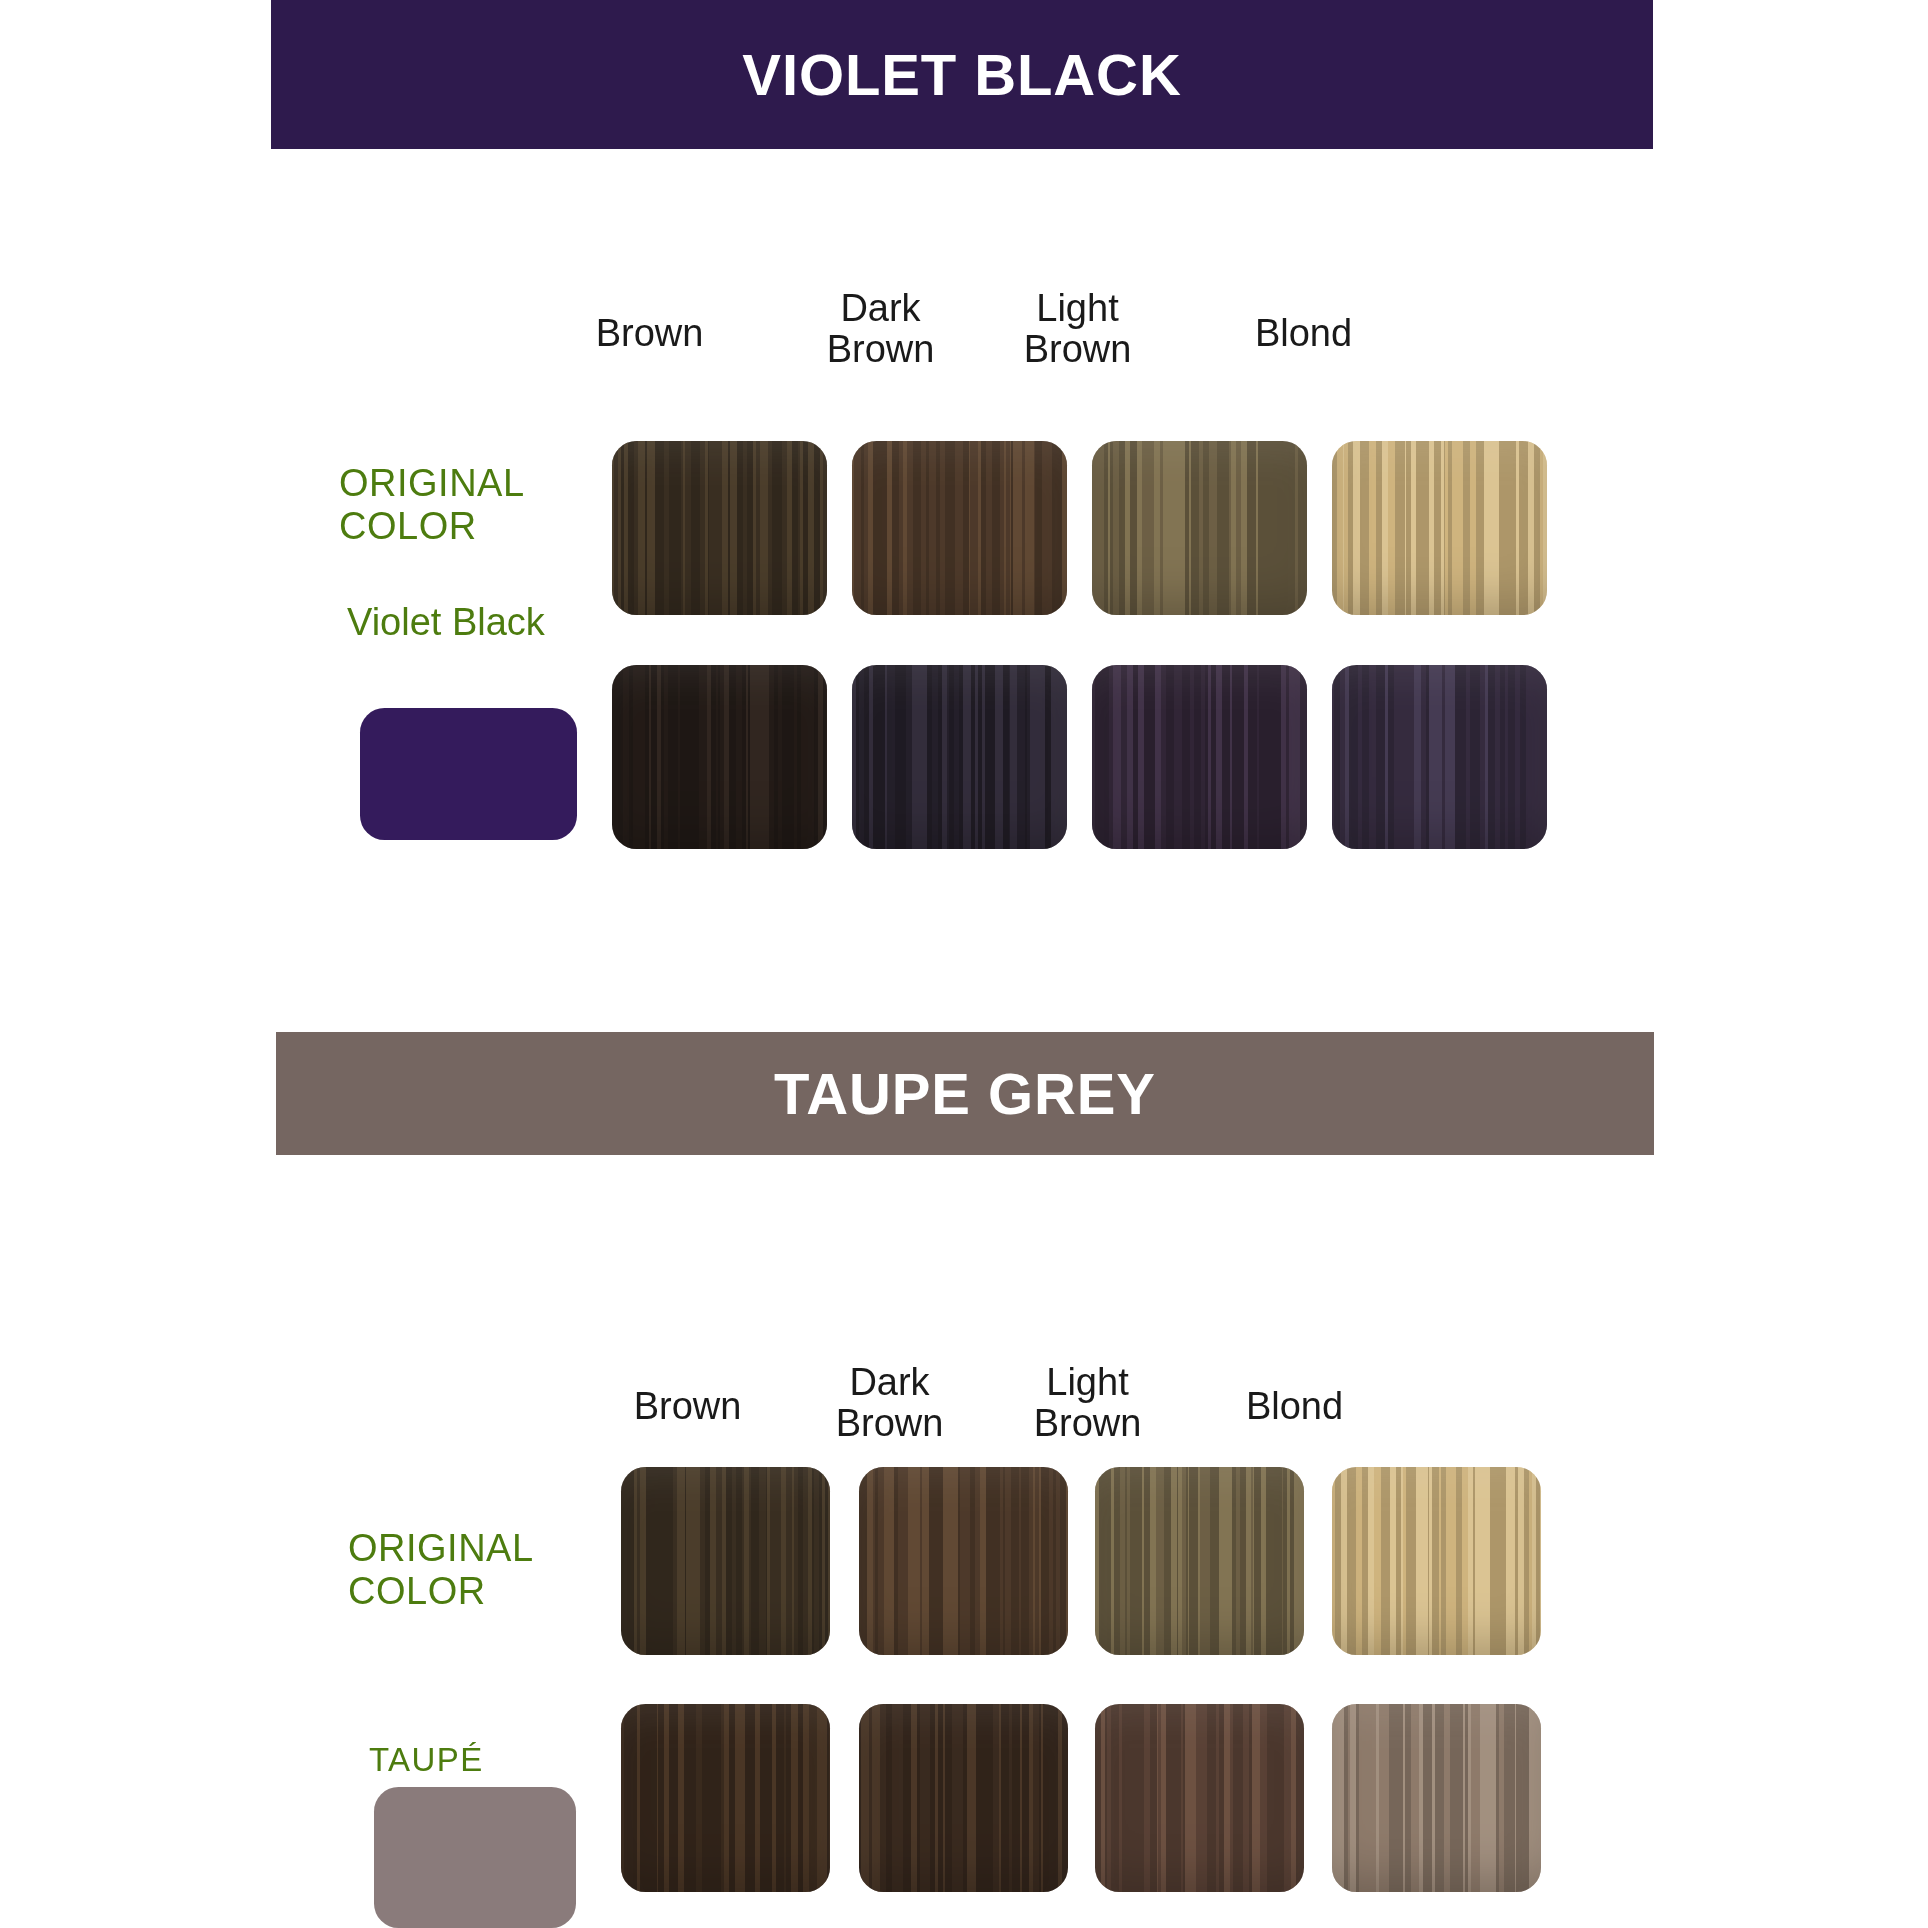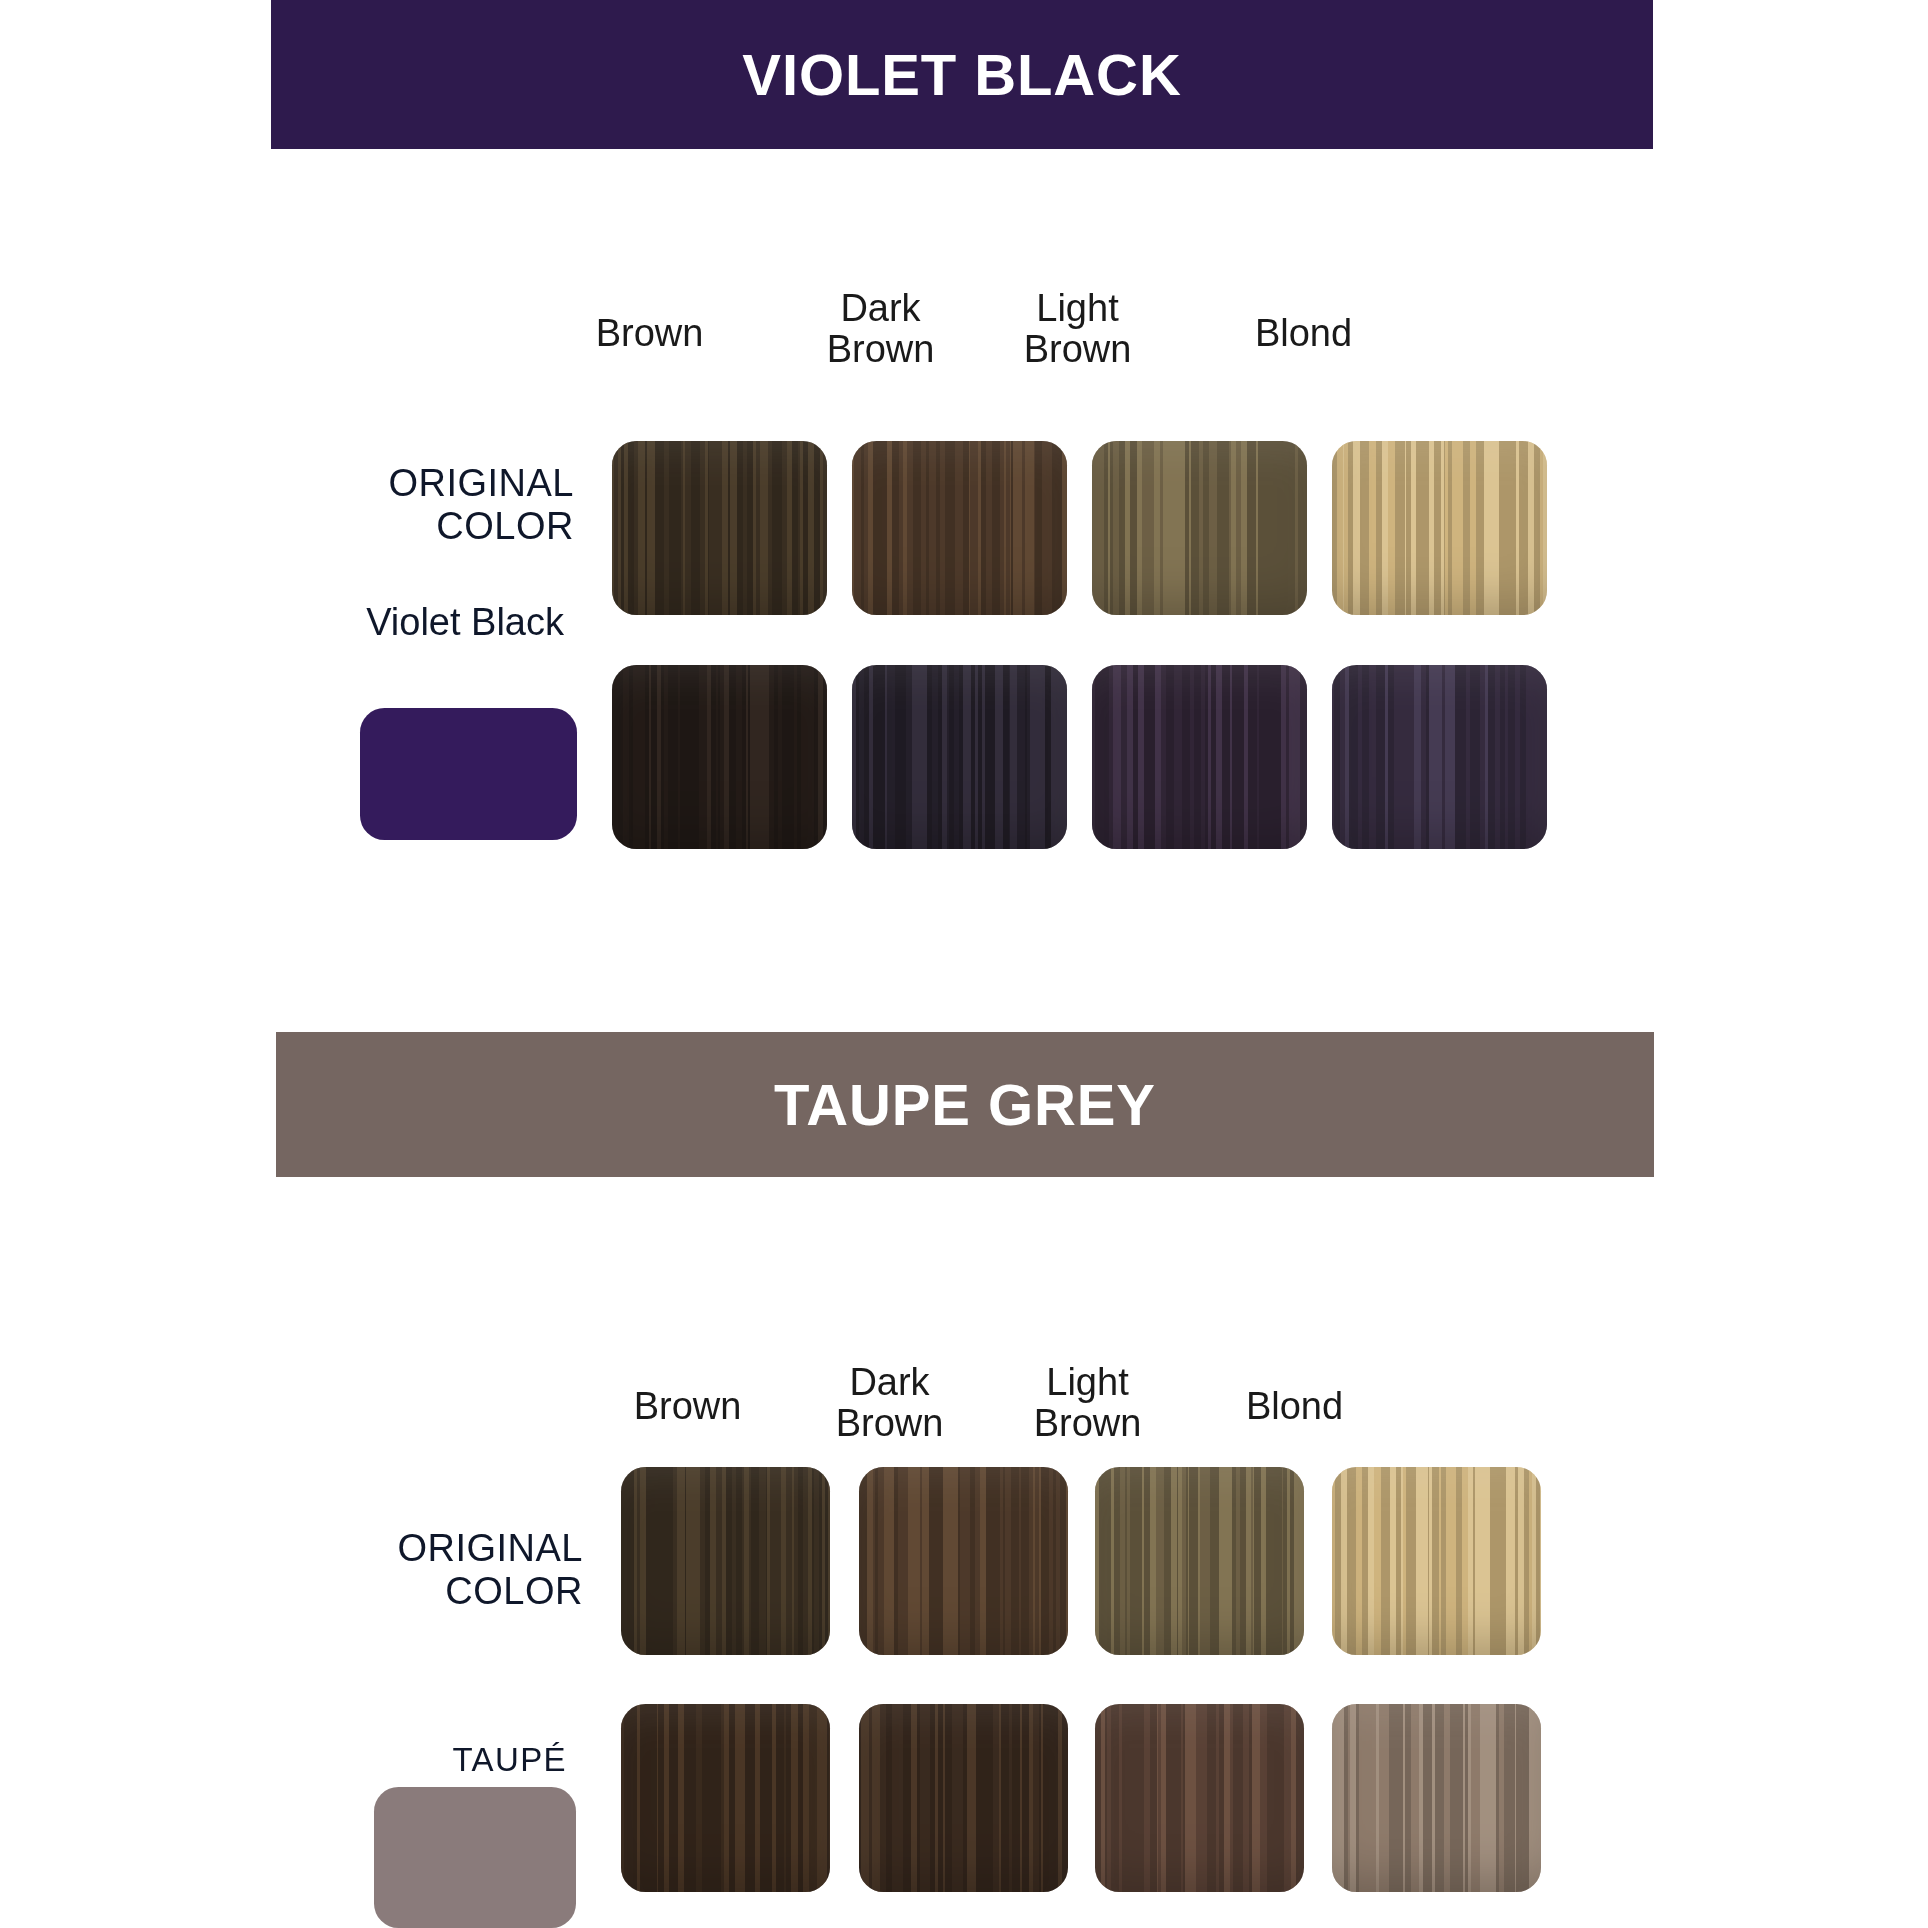"ORIGINAL COLOR" .row-label { color: #0f172a -> #4d7c0f; text-align: right -> left }
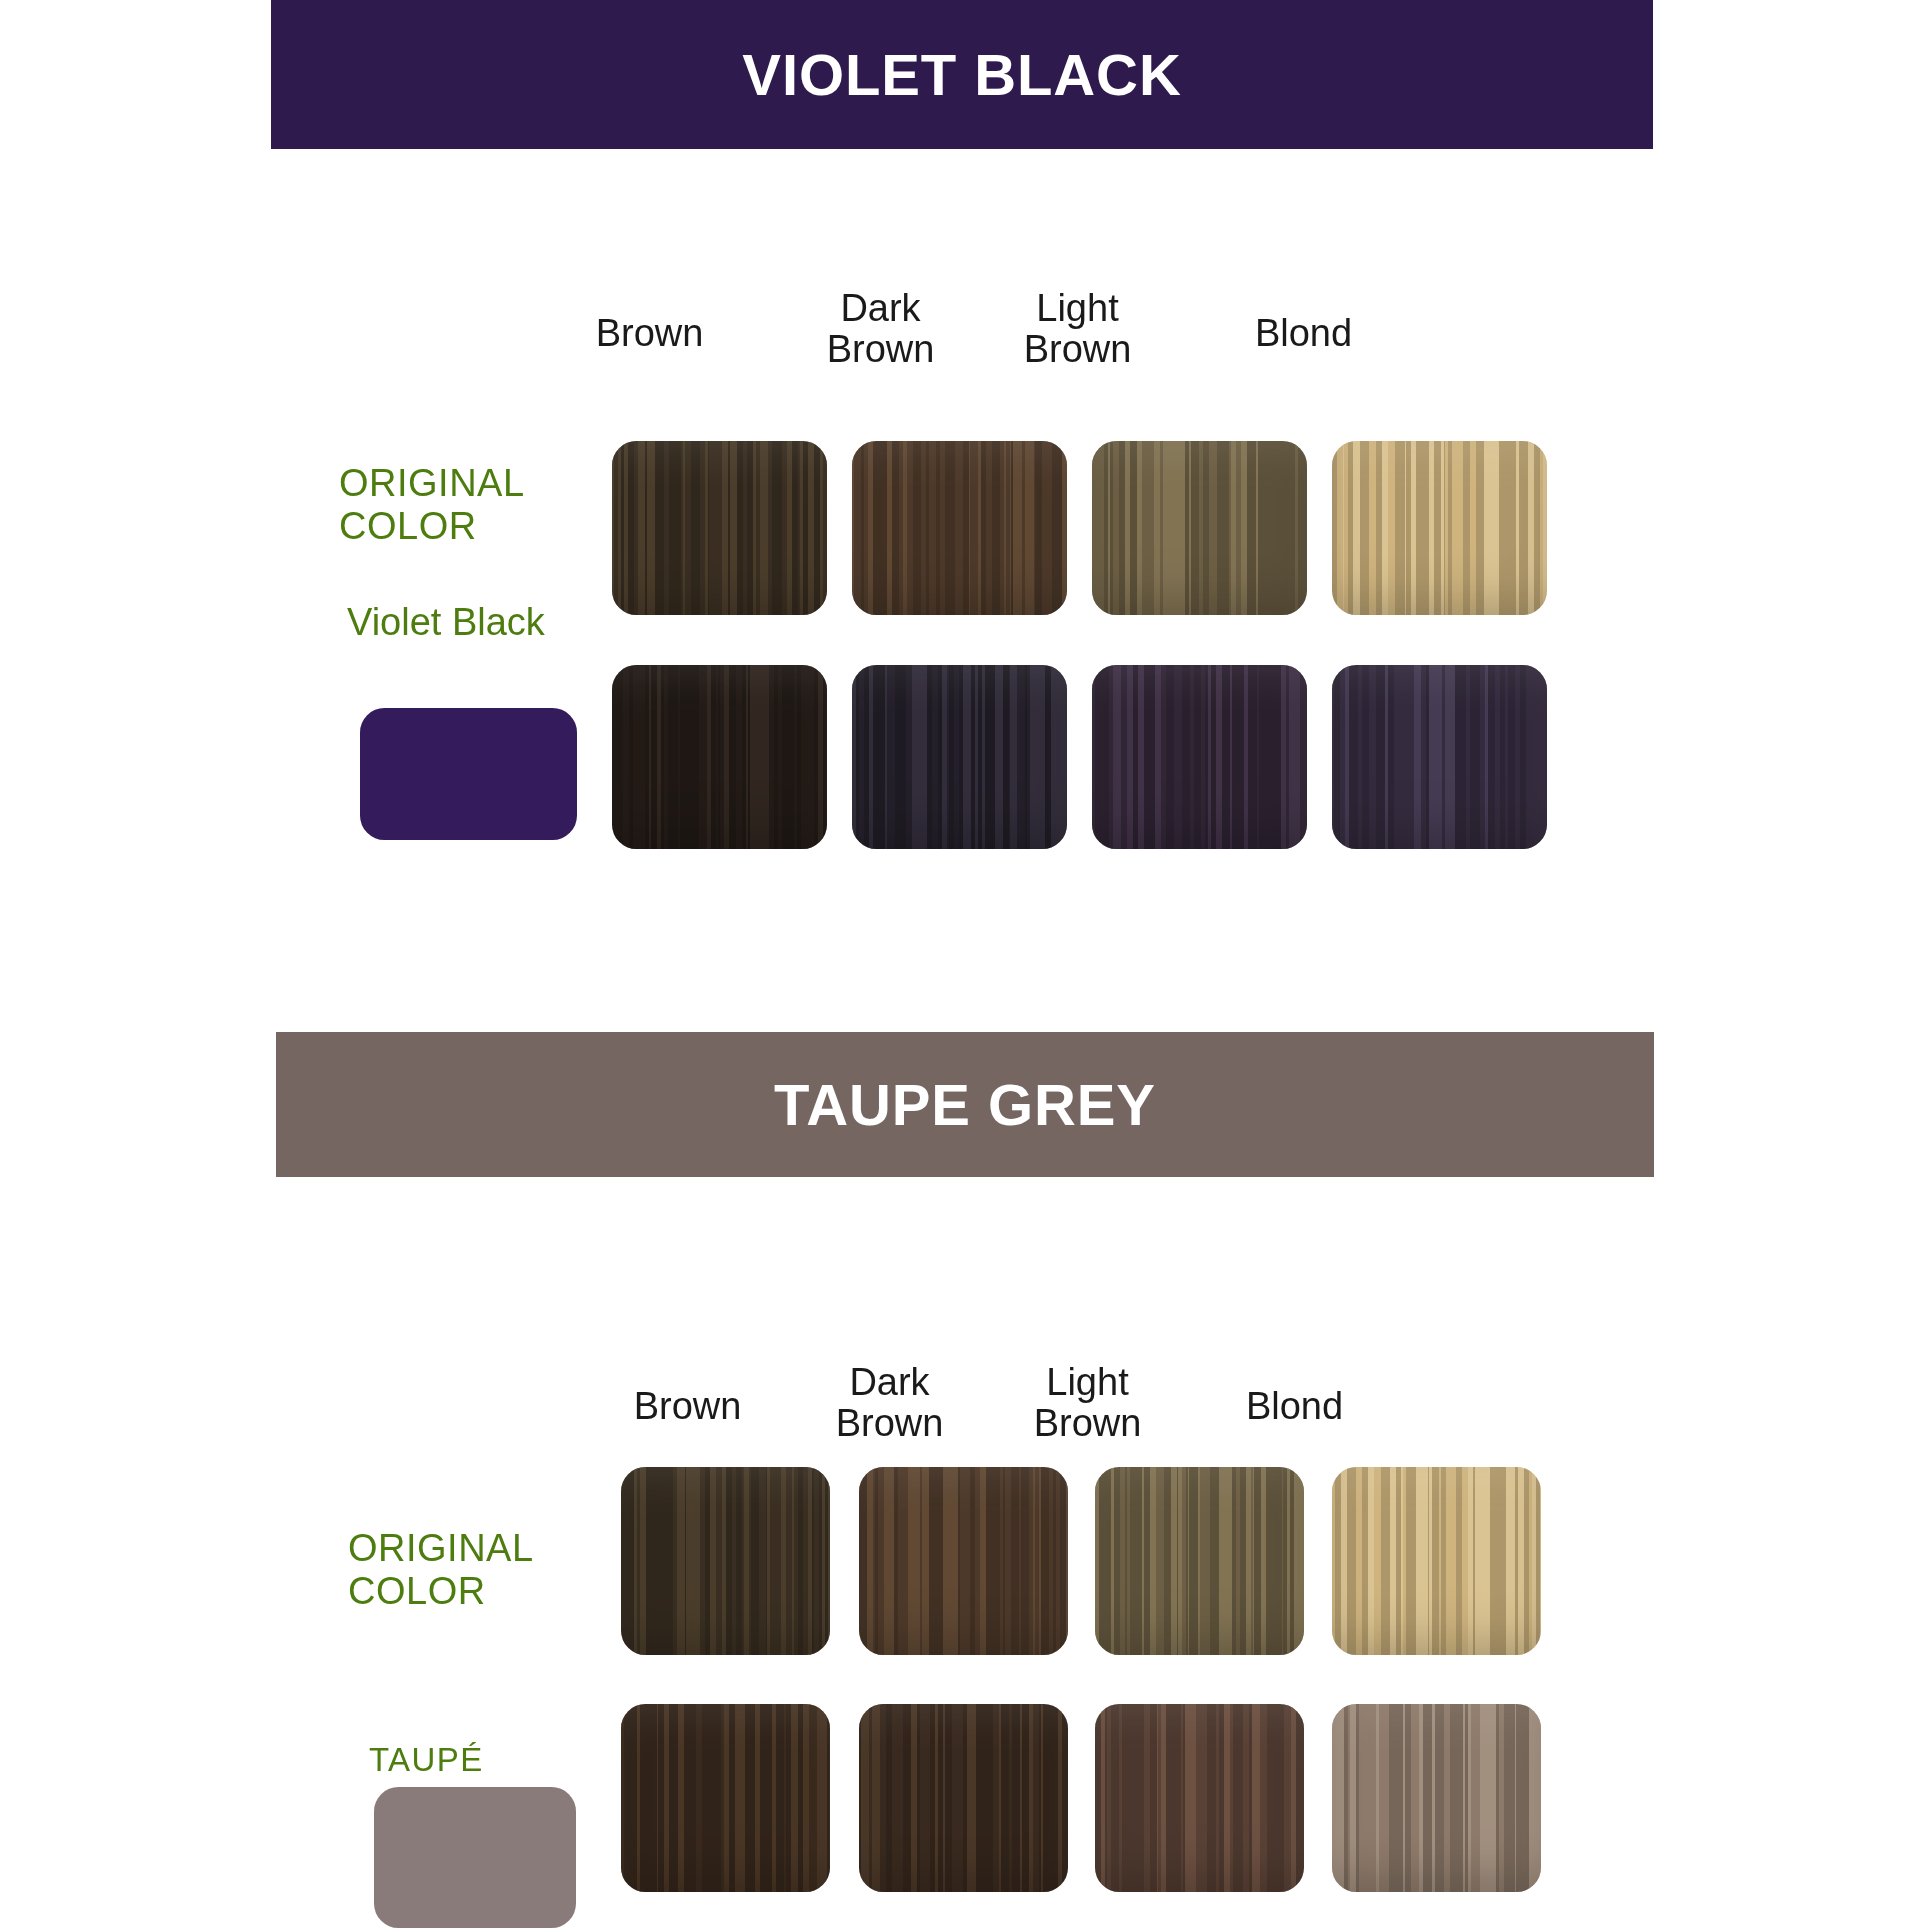"TAUPE GREY" #banner-taupe { height: 145px -> 123px }
